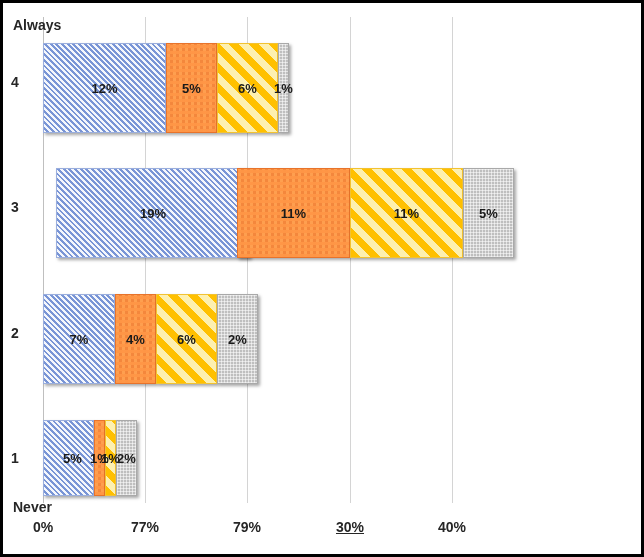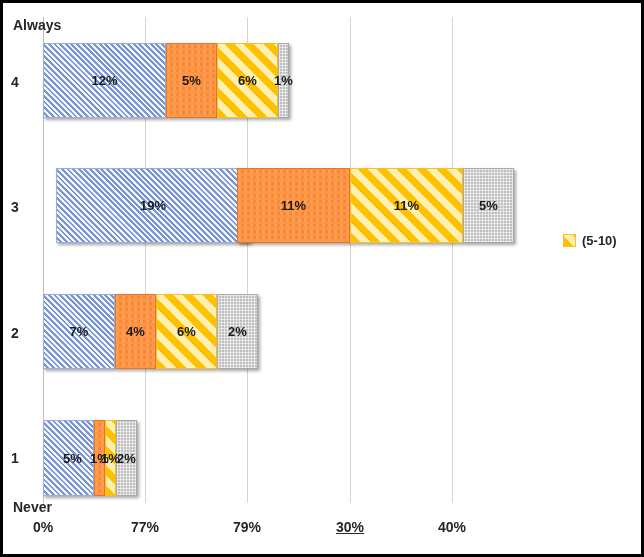"12%" .seg { height: 75px -> 90px }
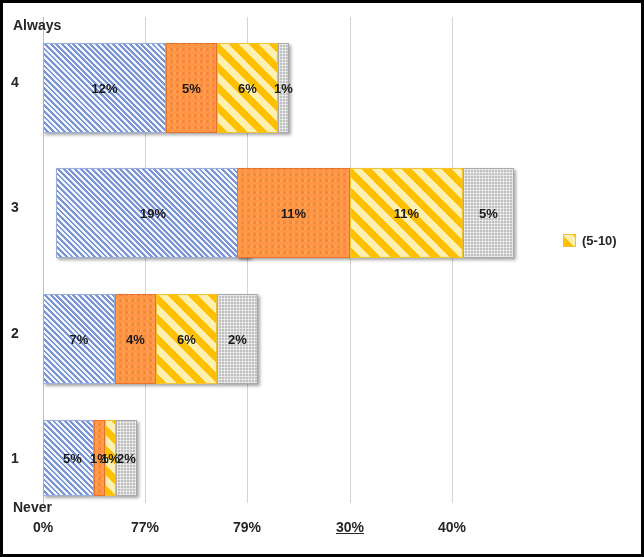"(5-10)" div.legend-item { html: <div> <span></span> <span>(5-10)</span> </div> -> none }
